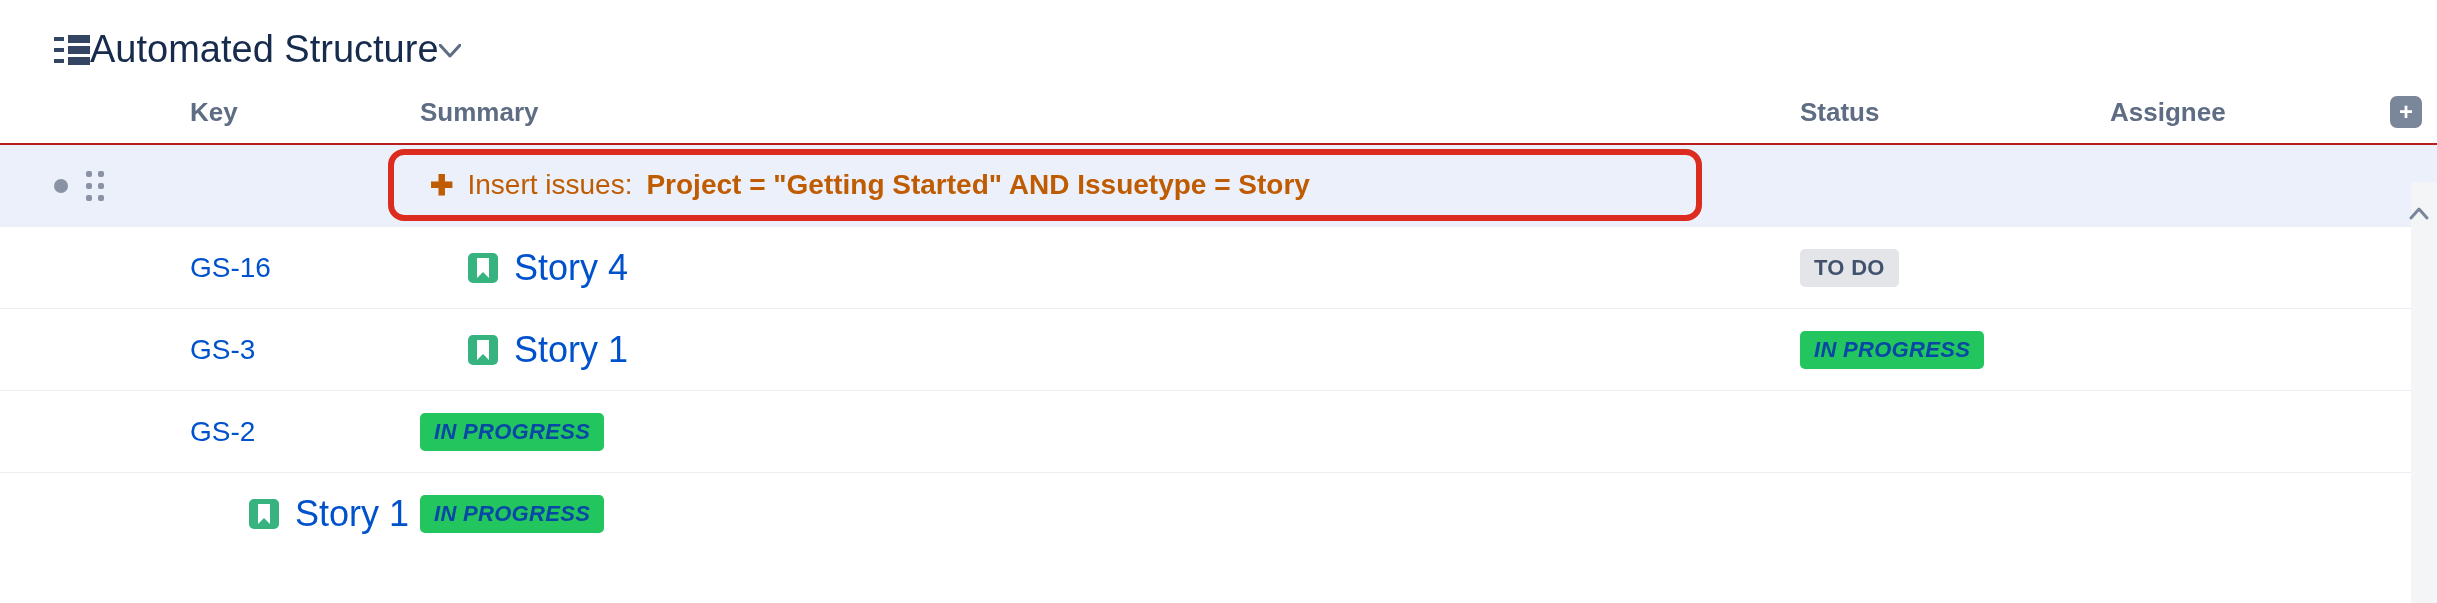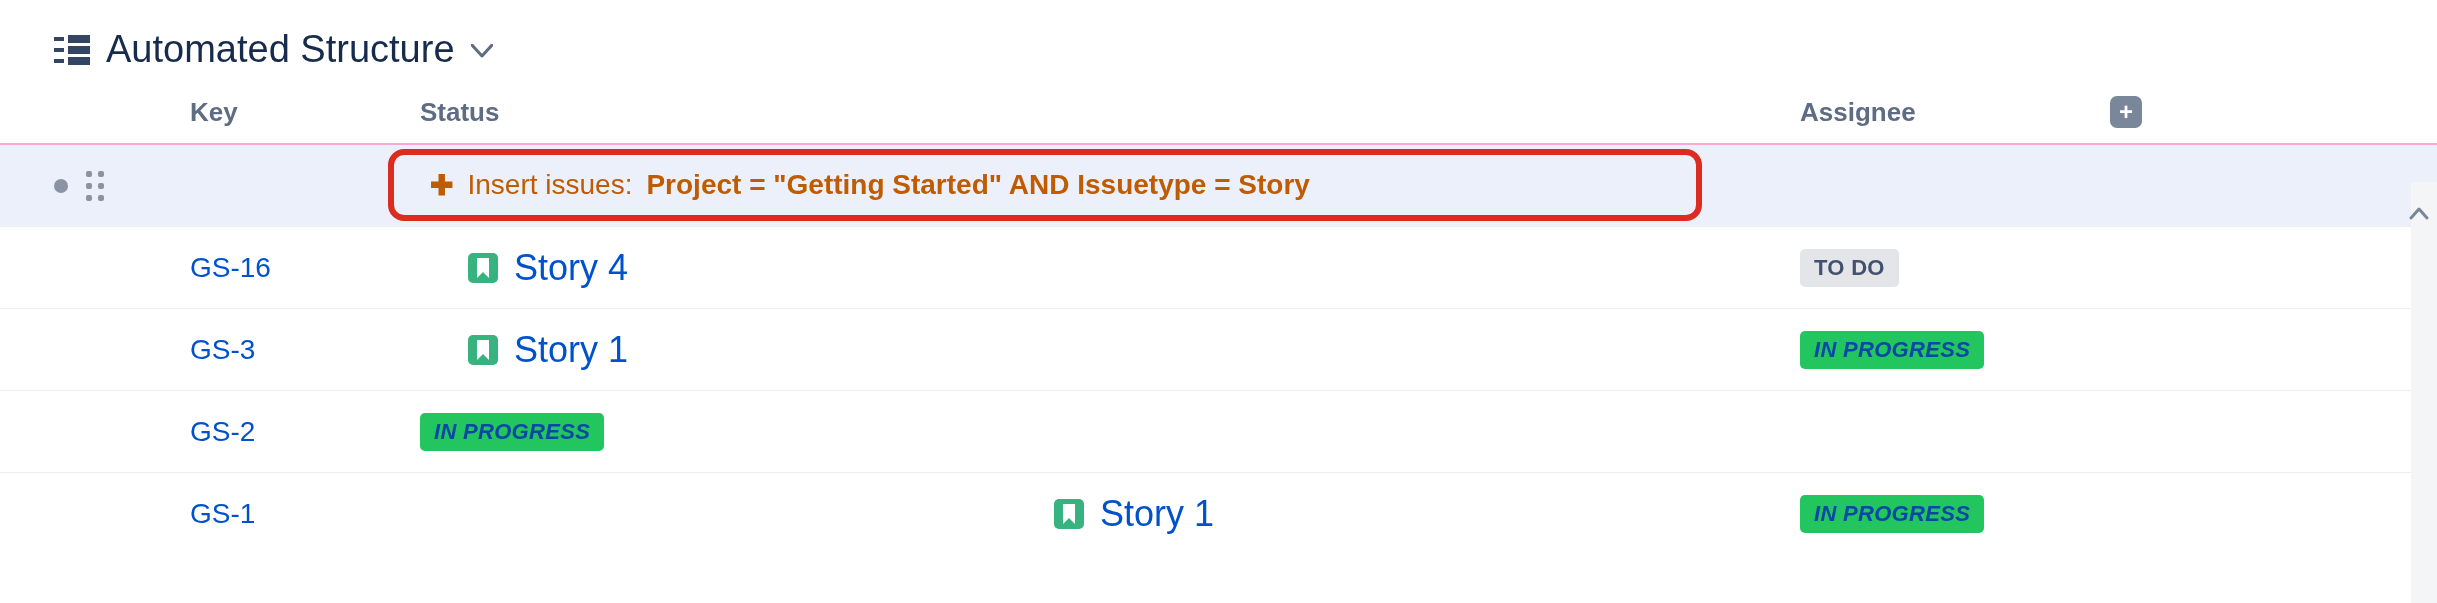"Automated Structure" .title-row { gap: 16px -> none }
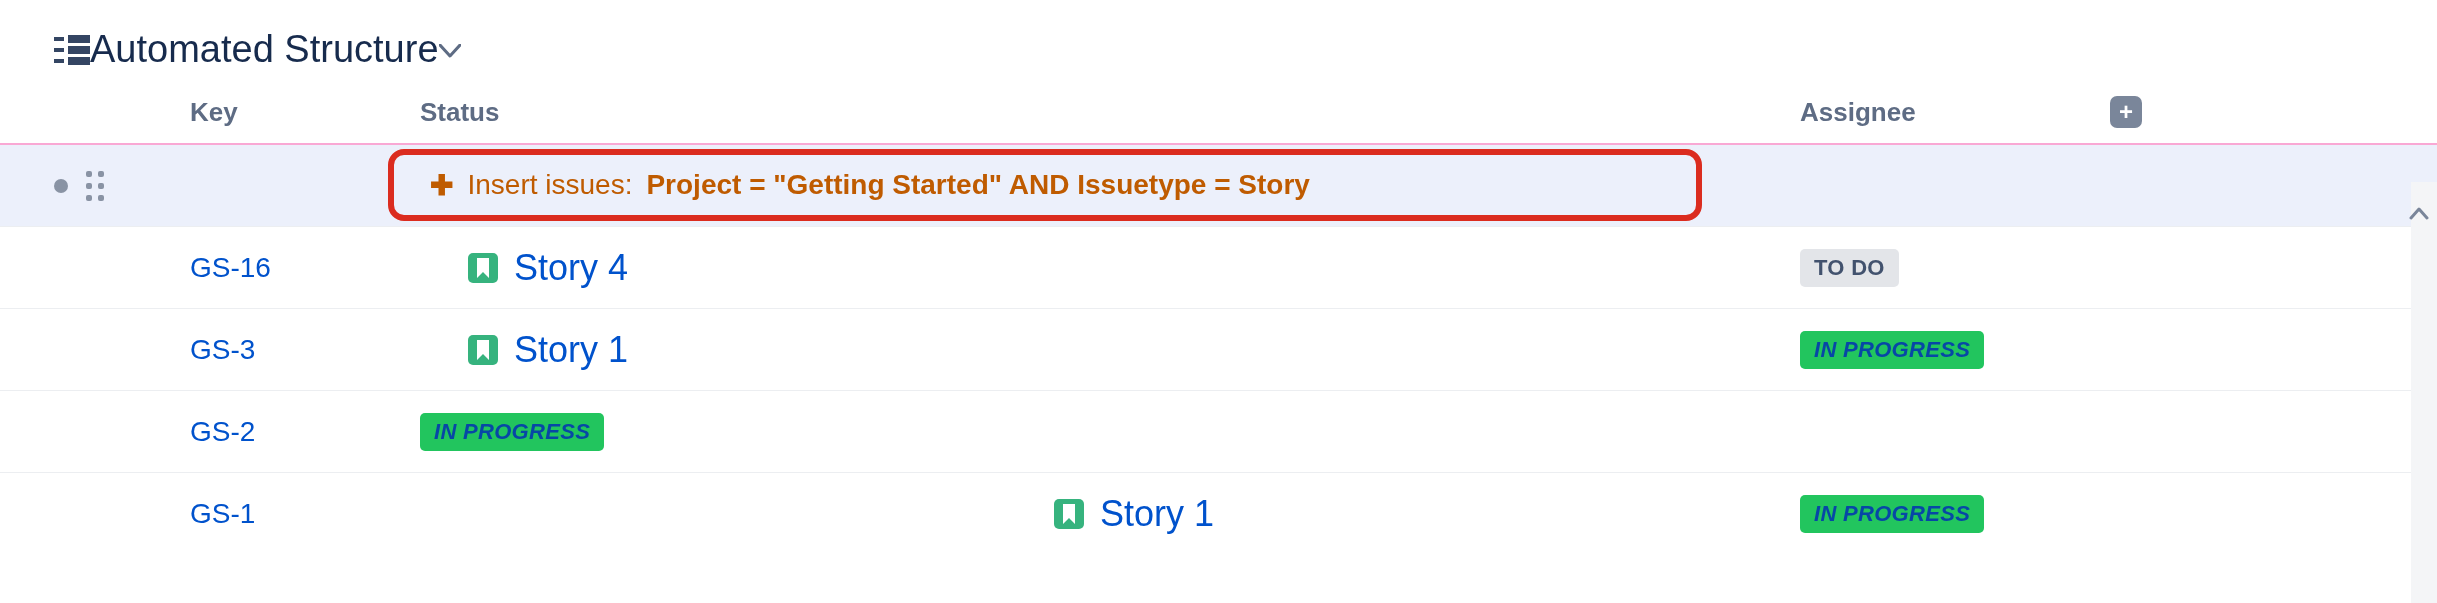"Key" .header-row { border-bottom: 2px solid #f9a8d4 -> 2px solid #b91c1c }
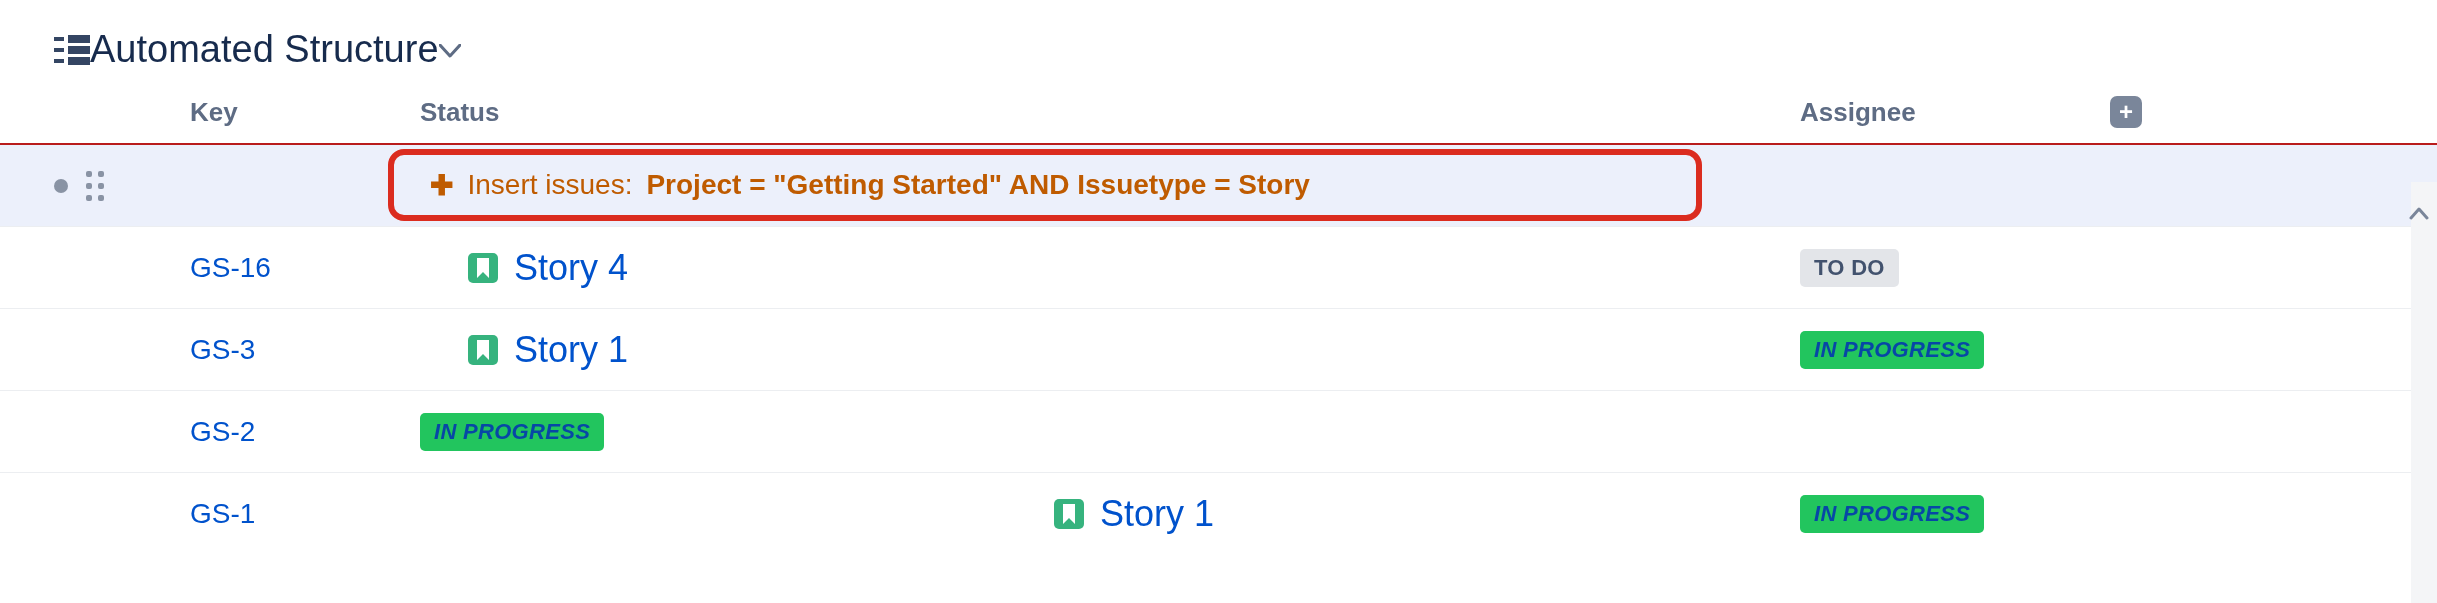"Summary" div.col { html: none -> <div>Summary</div> }
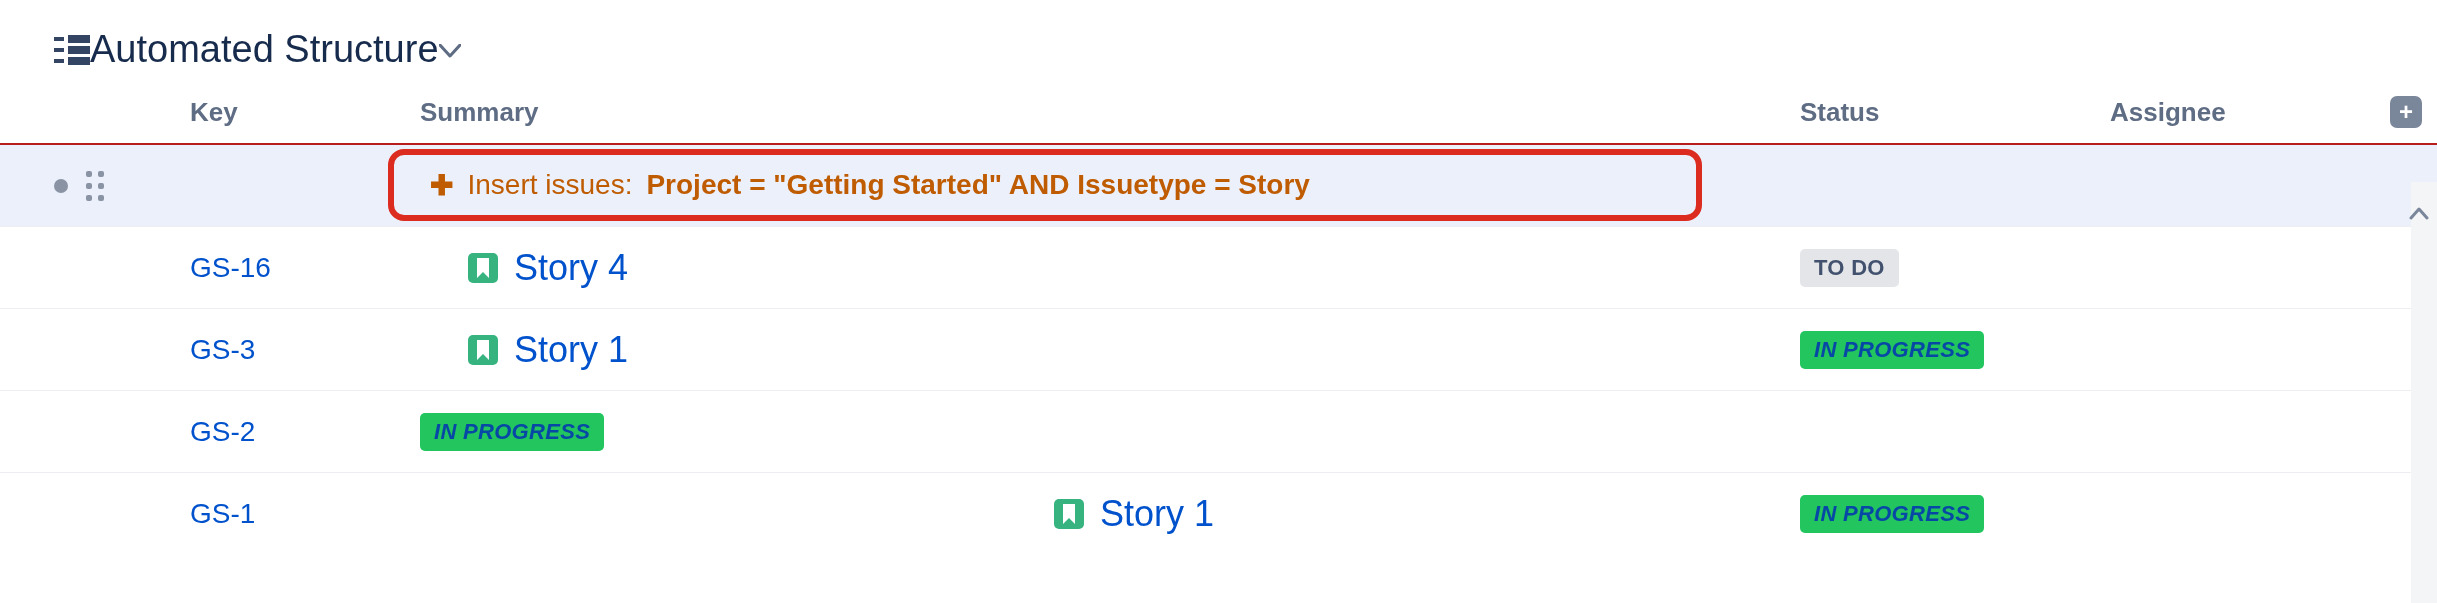"GS-1" div.col { html: <div><a>GS-1</a></div> -> none }
